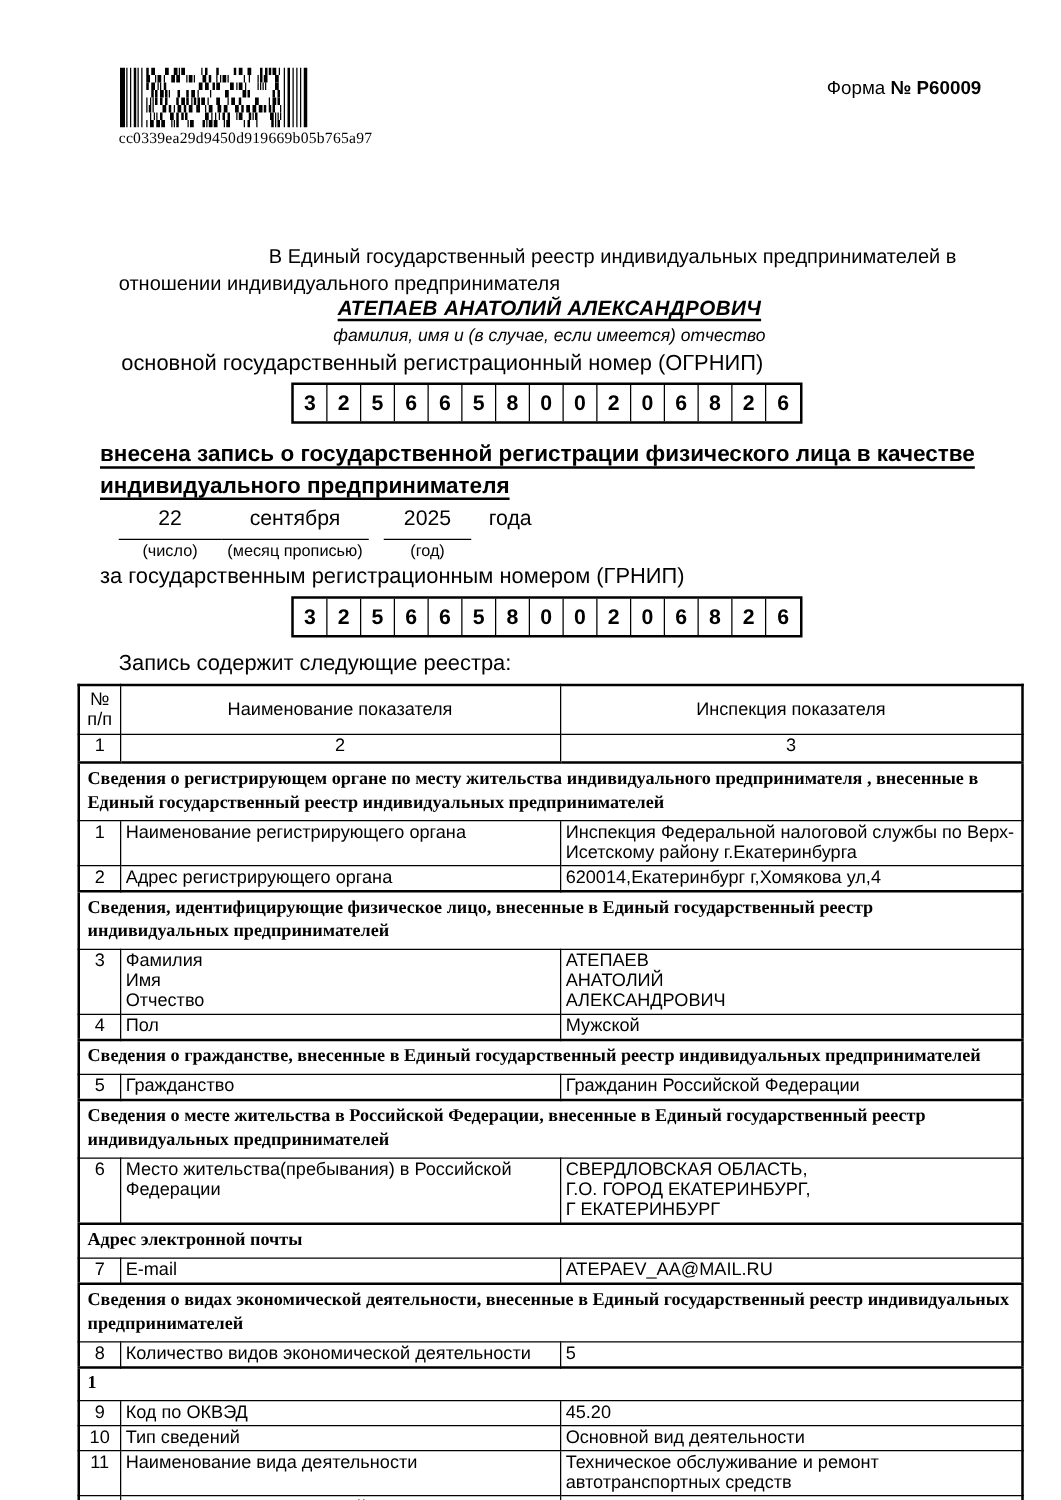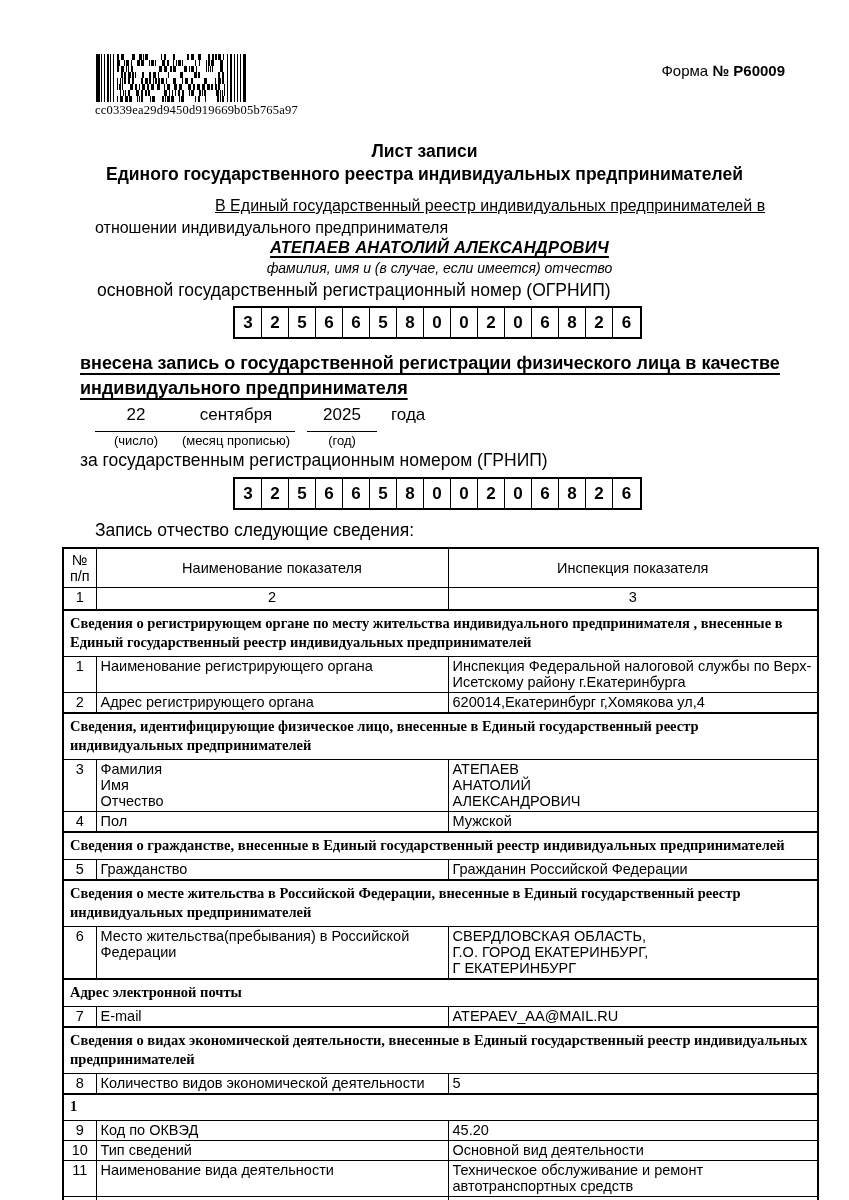"Лист записи" div.title-block { html: <div> <div>Лист записи</div> <div>Единого государственного реестра индивидуальных предпринимателей</div> </div> -> none }
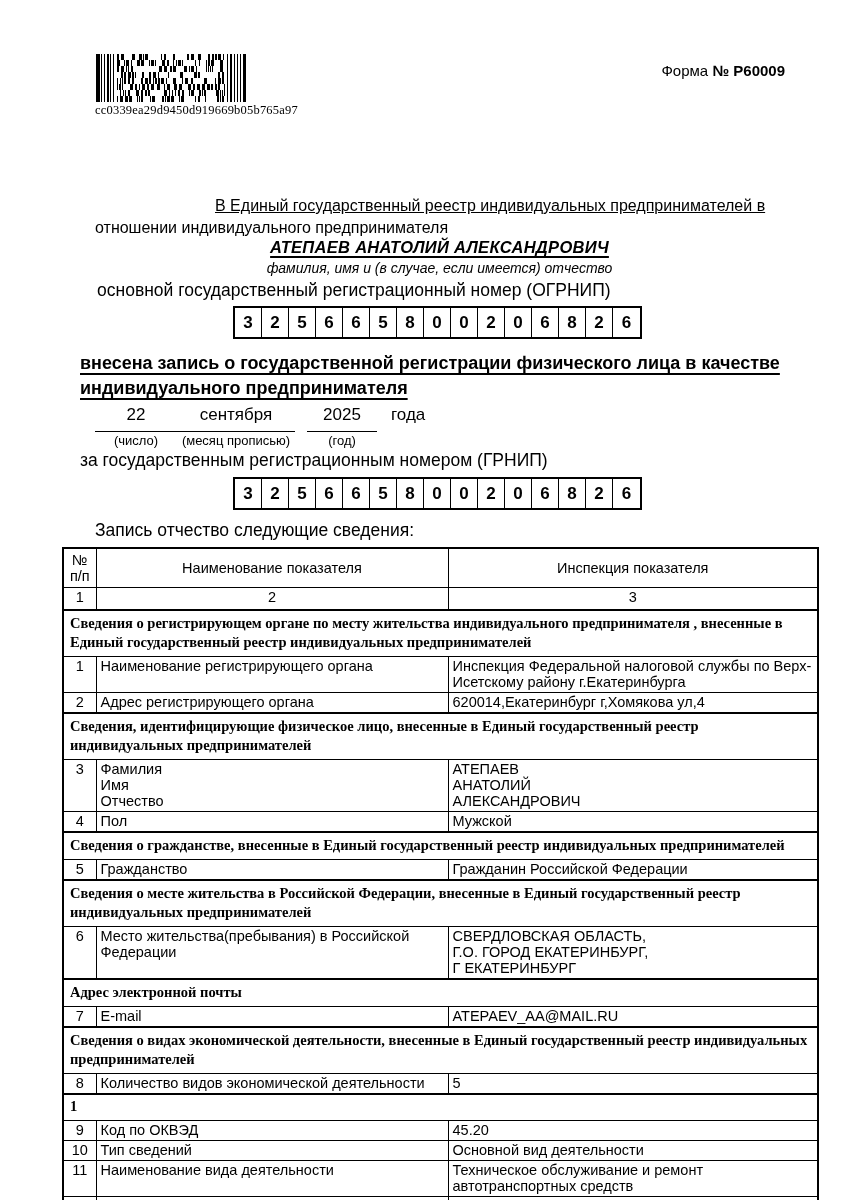"В Единый государственный реестр" .intro-line1 { text-decoration: underline -> none }
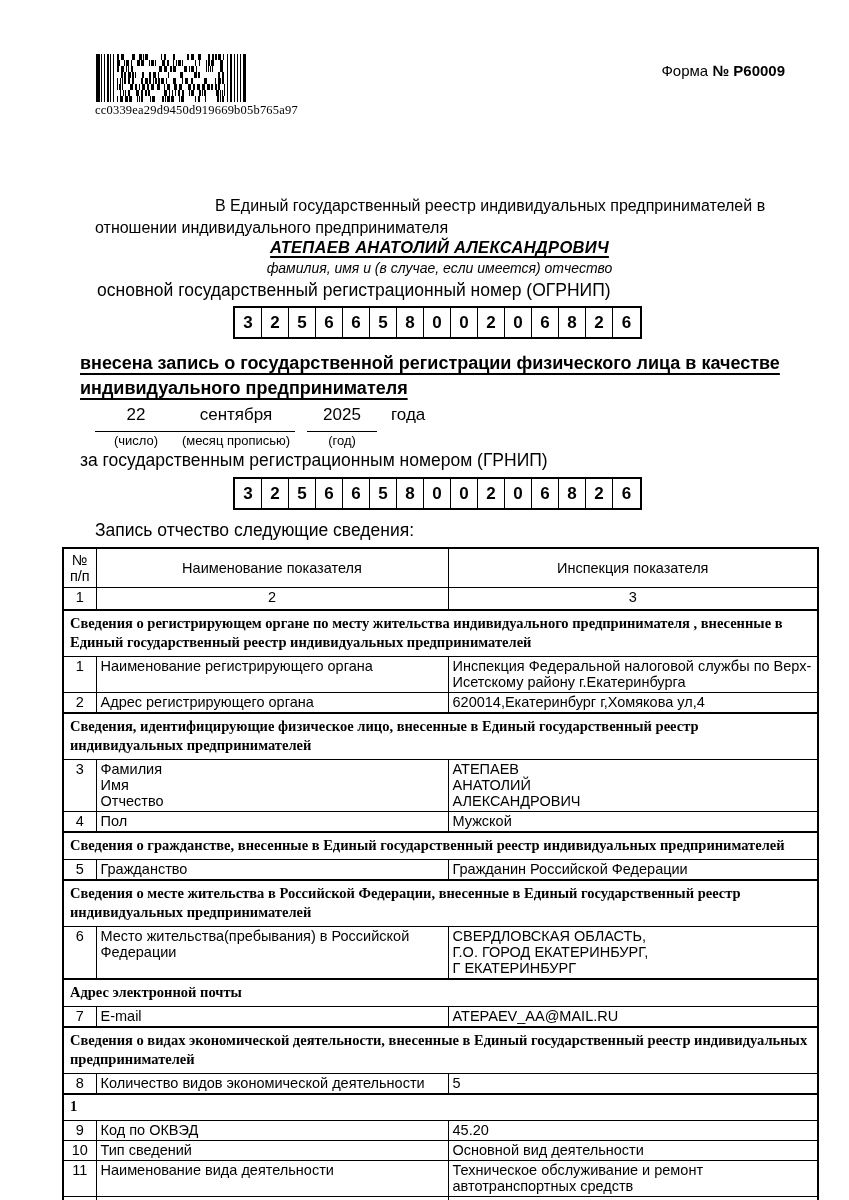"Запись отчество следующие сведения:" div.table-intro { text: отчество следующие сведения -> содержит следующие реестра }
